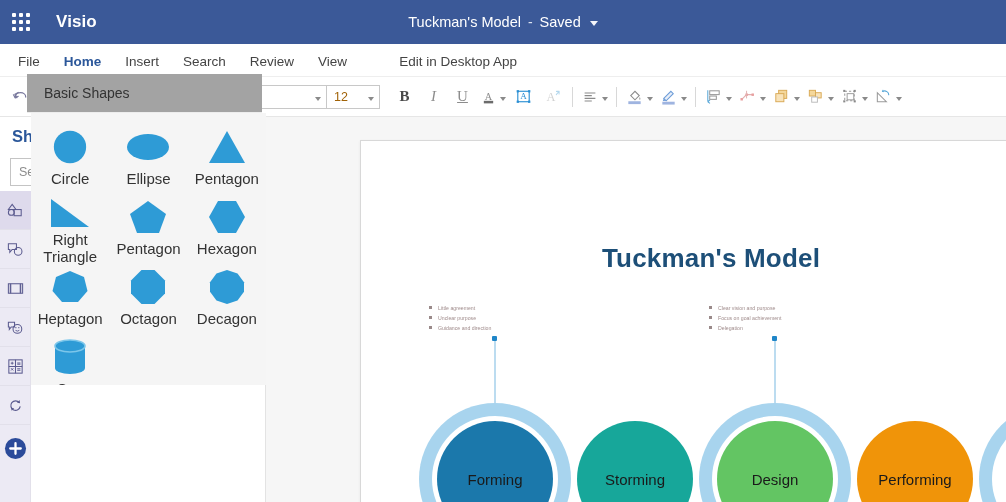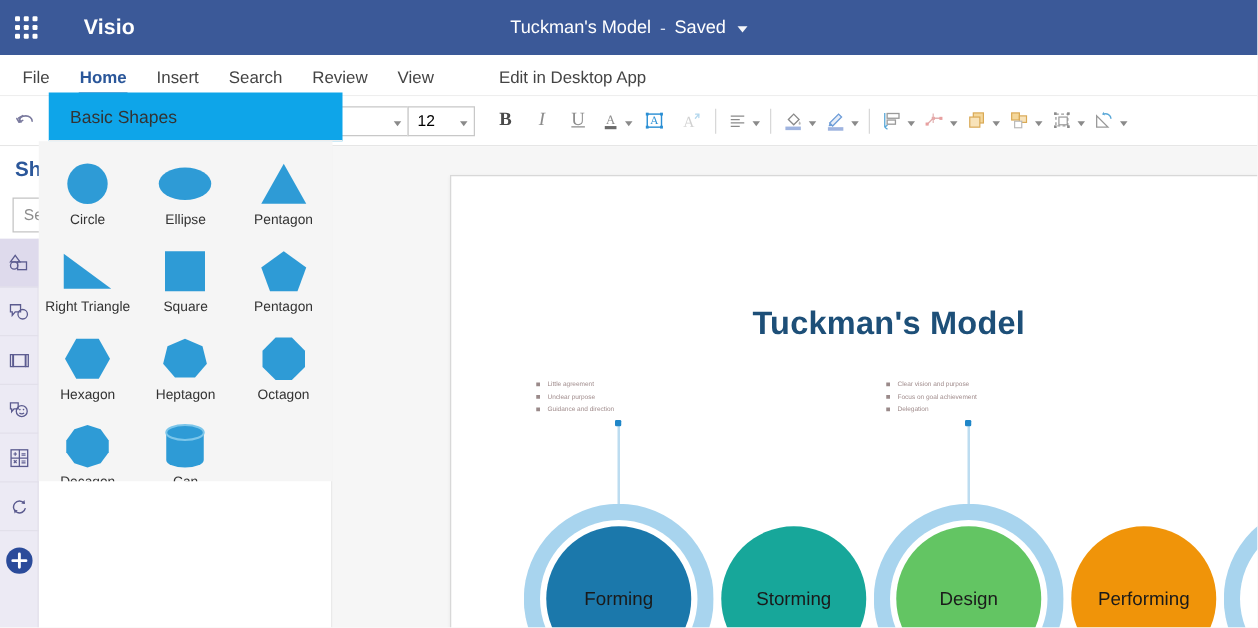"Visio" .titlebar { gap: 11px -> none }
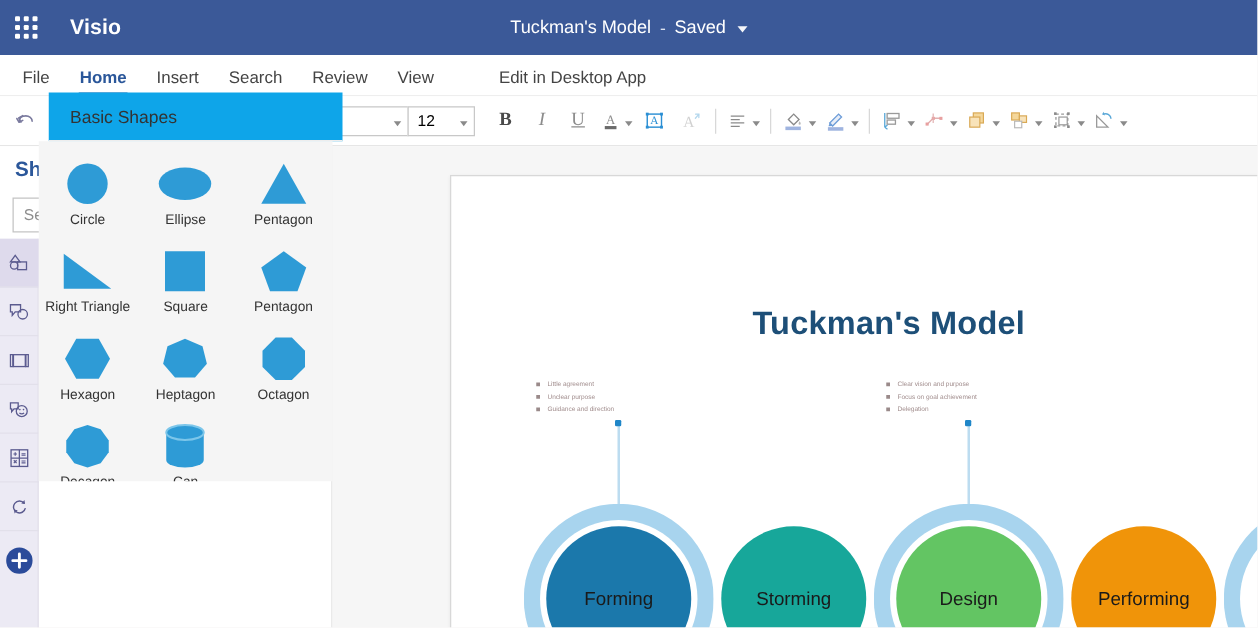"Basic Shapes" .sp-group-row { background: #0ea5e9 -> #a3a3a3; left: 39px -> 27px }
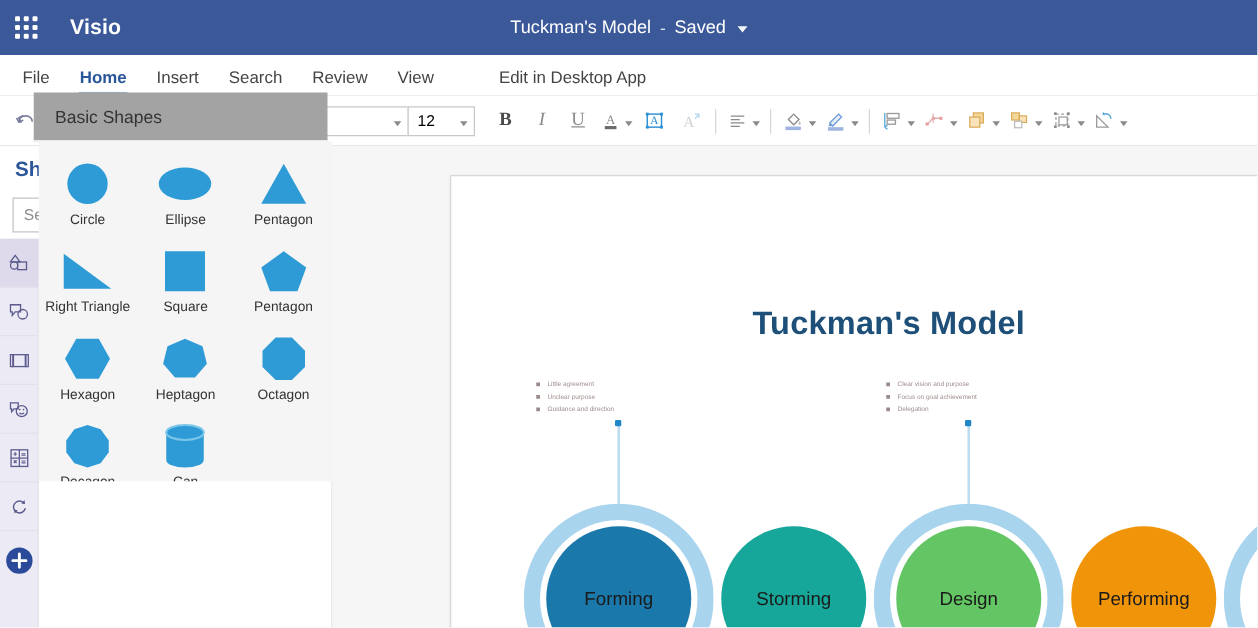"12" .fontsize { color: #000000 -> #a16207 }
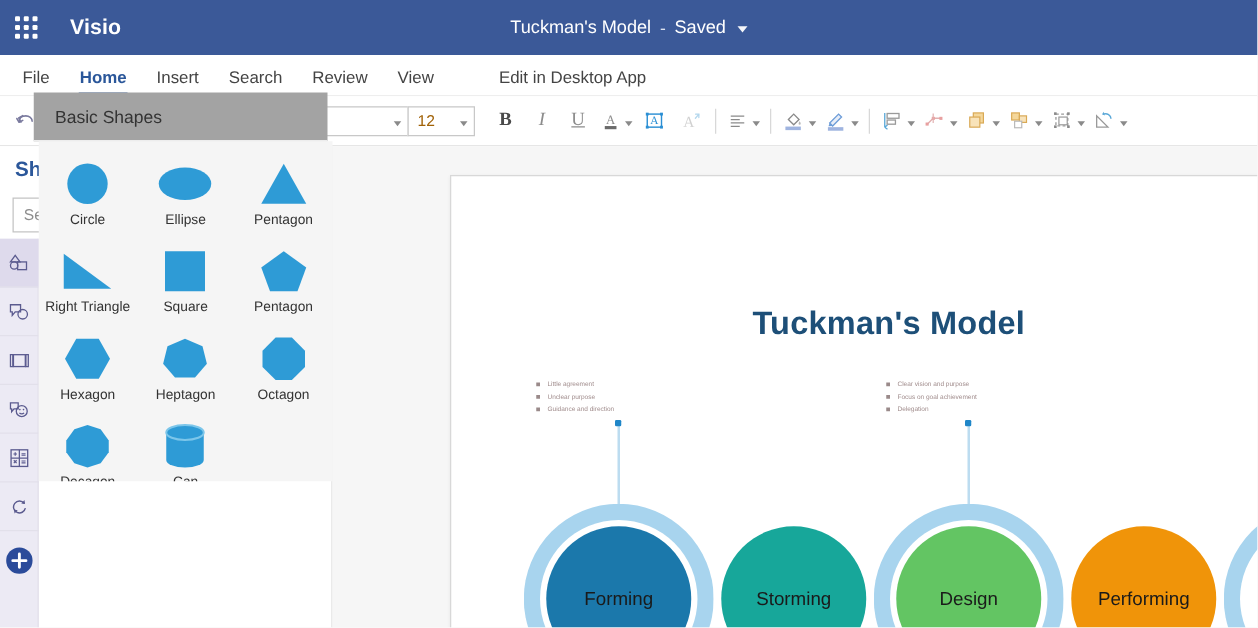"Circle" .shape-label { font-size: 11px -> 15px }
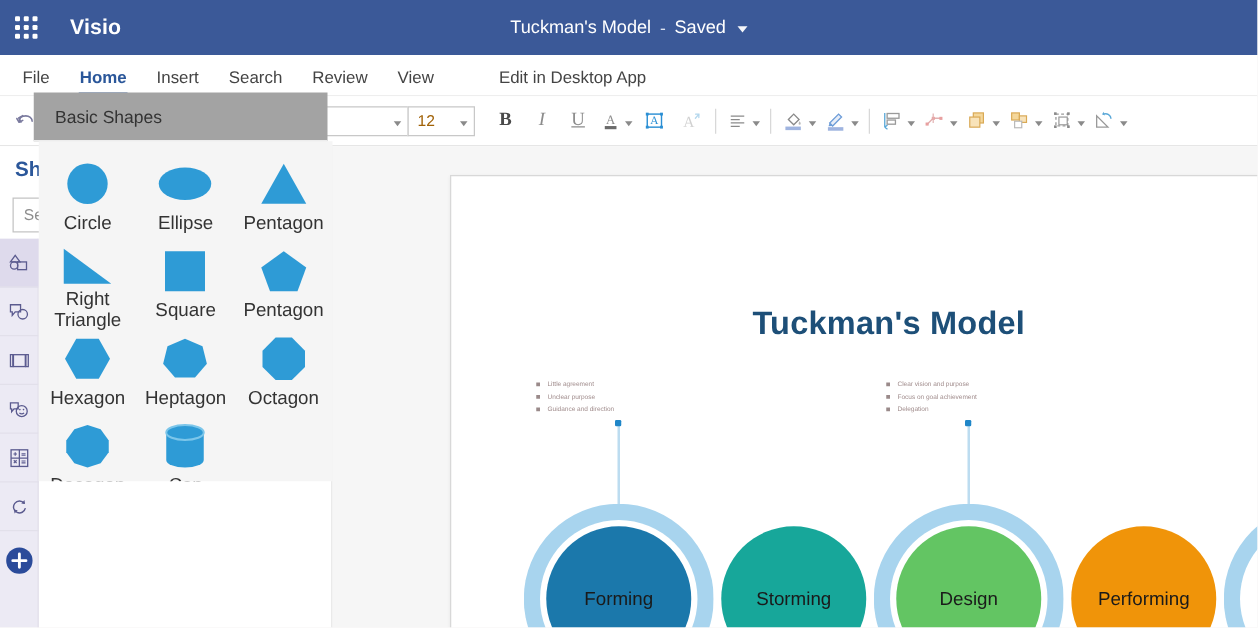"Square" div.shape-cell { html: <div> <div> <svg> <rect></rect> </svg> </div> <div>Square</div> </div> -> none }
